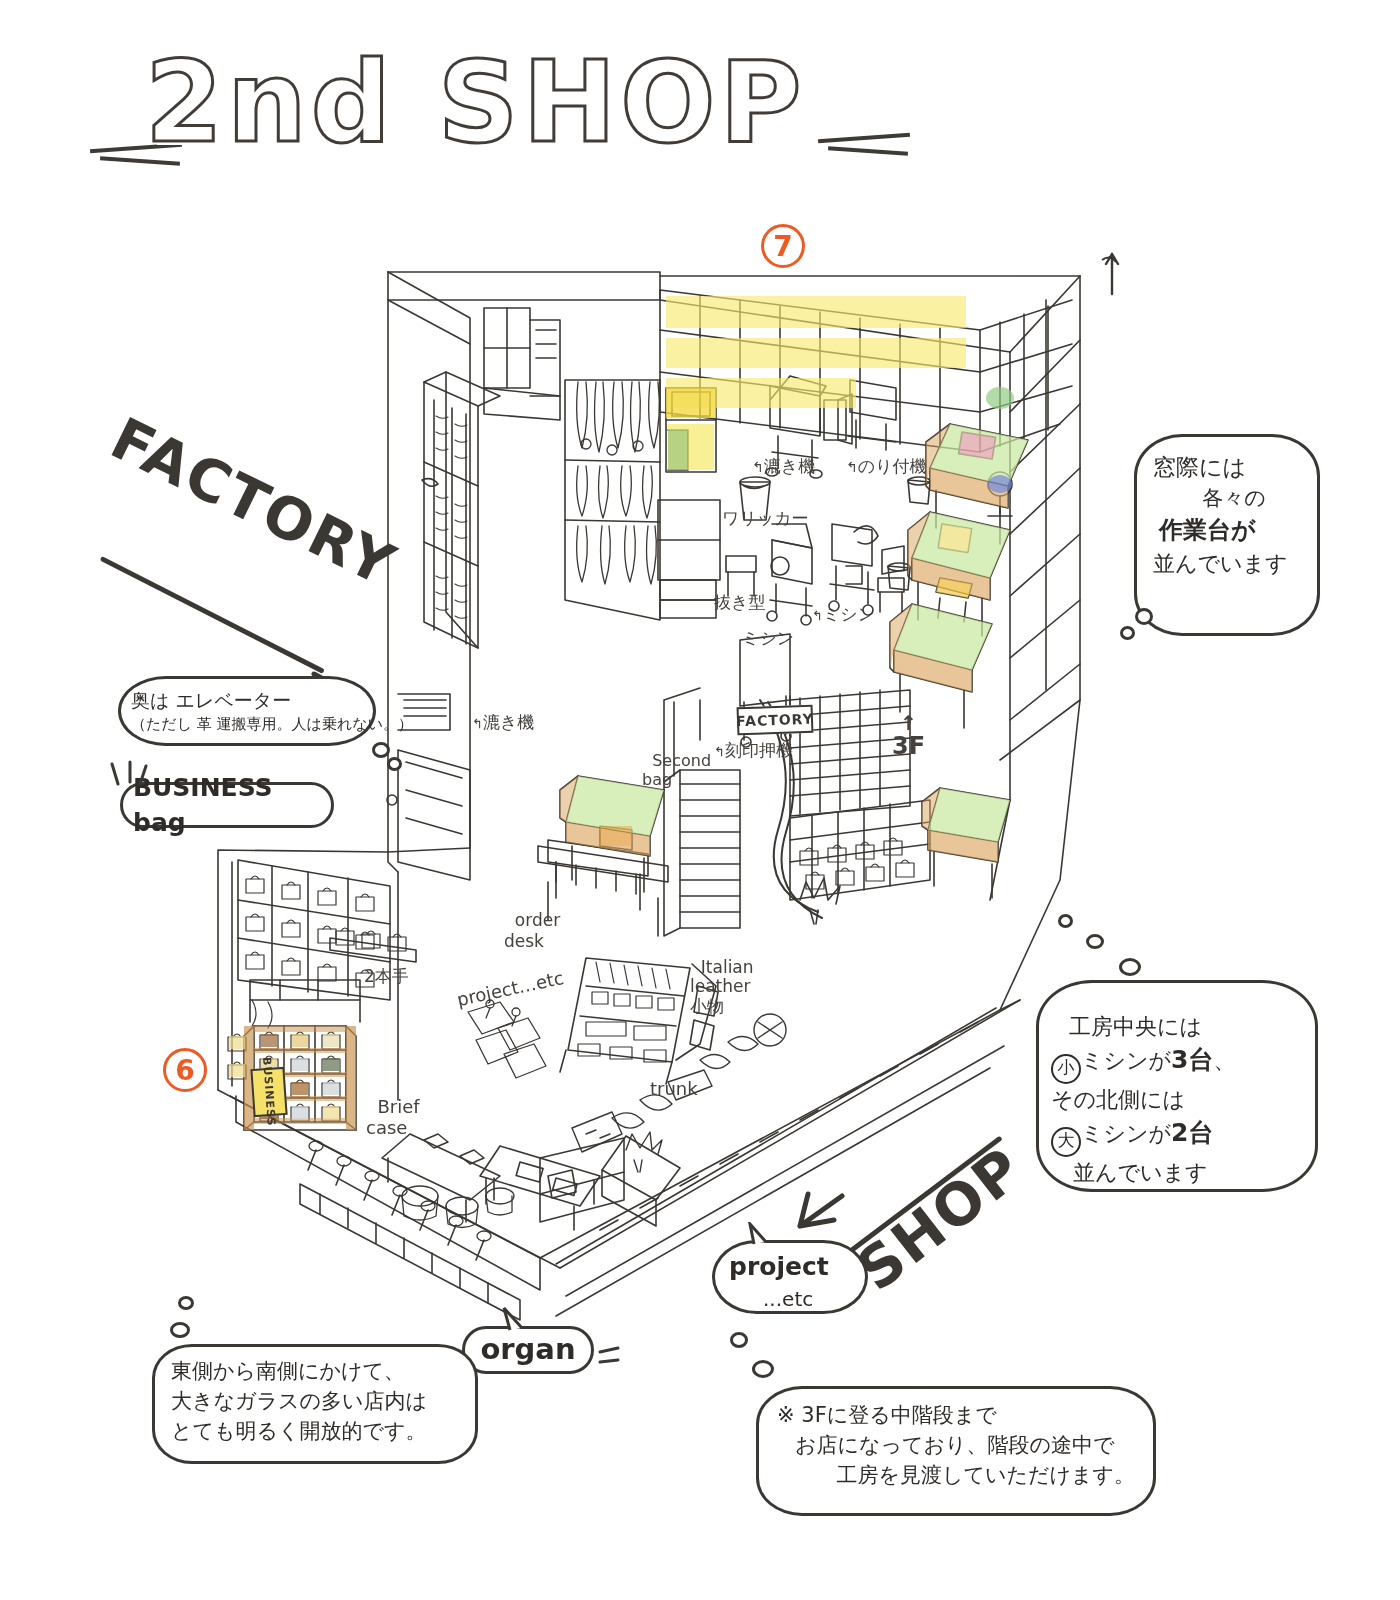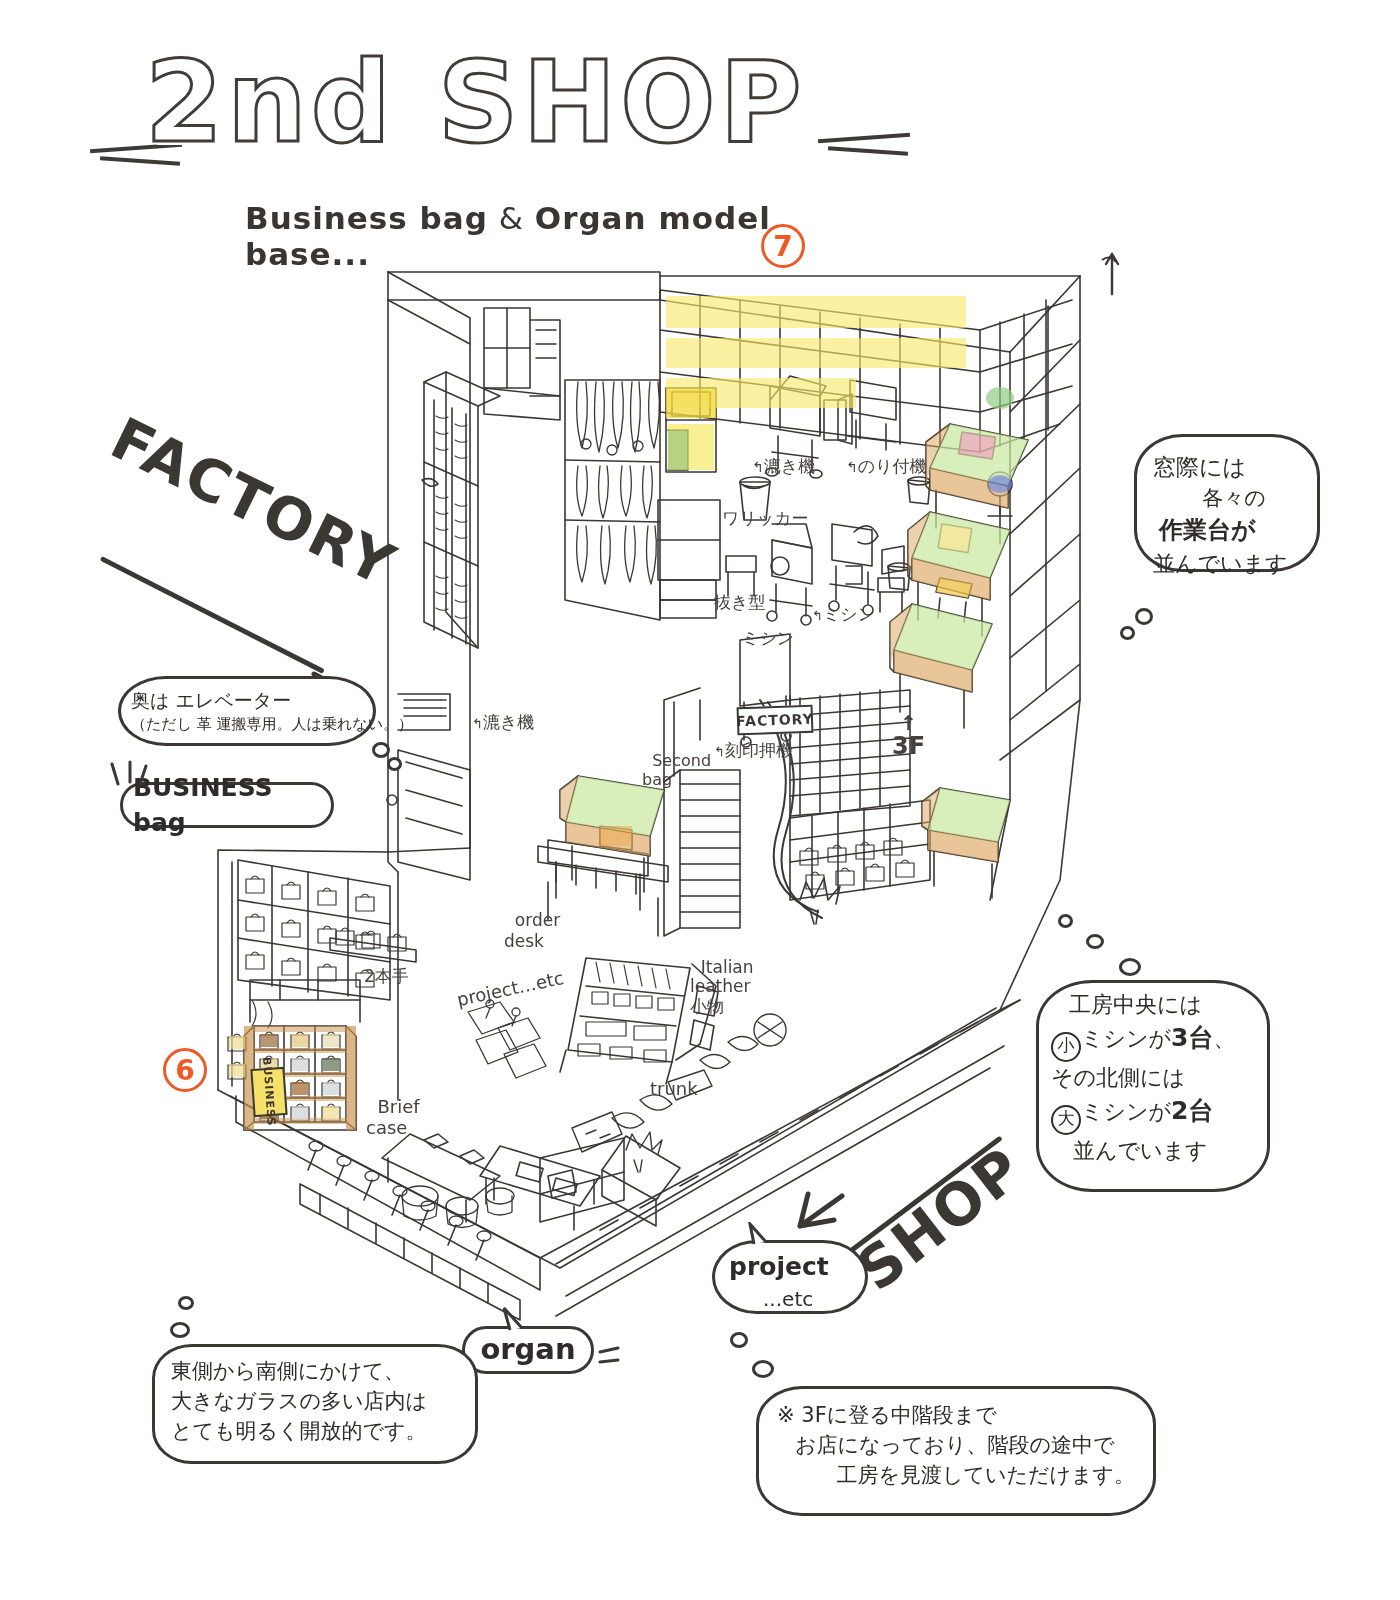"Business bag & Organ model" div.title-sub { html: <div> <b>Business bag</b> <span>&amp;</span> <b>Organ model base...</b> </div> -> none }
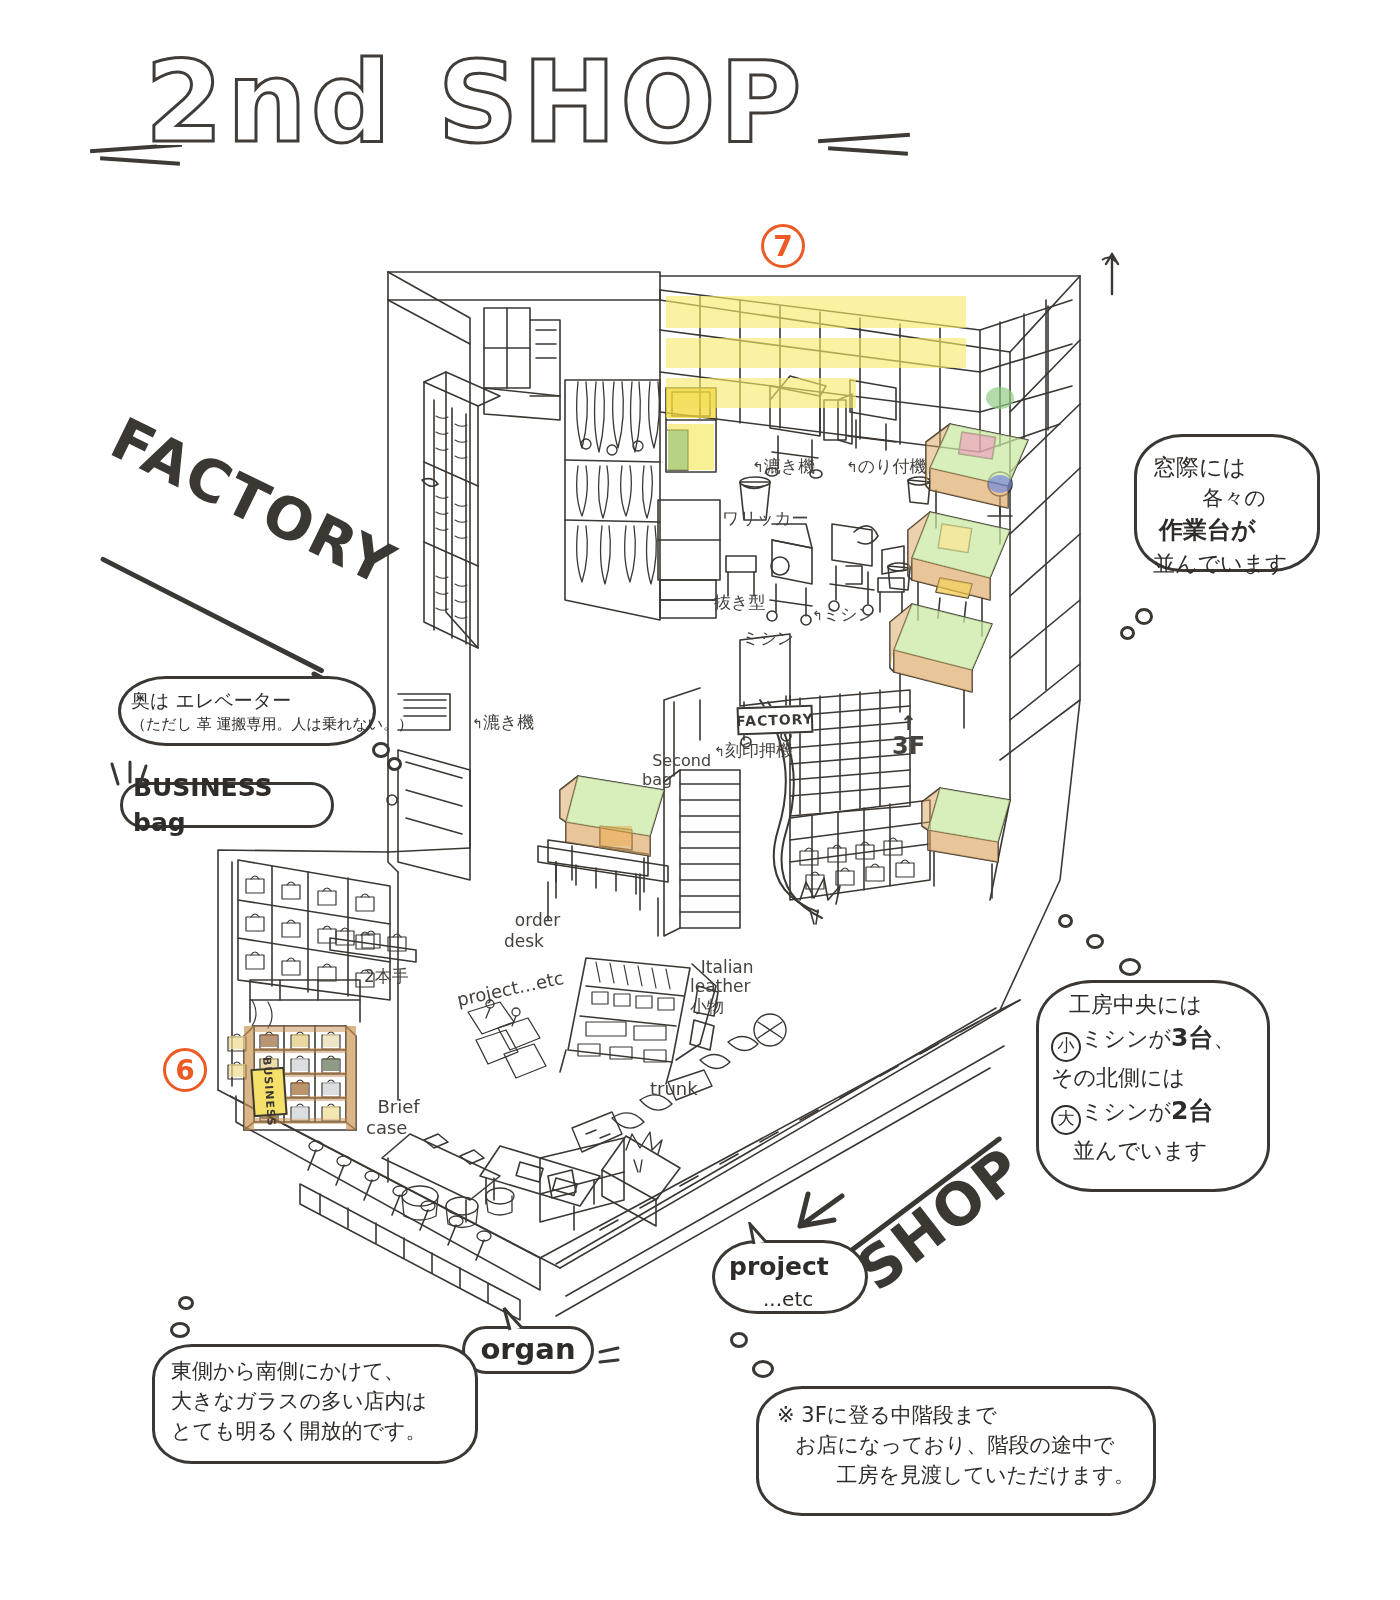"窓際には" div.bubble { height: 138px -> 202px }
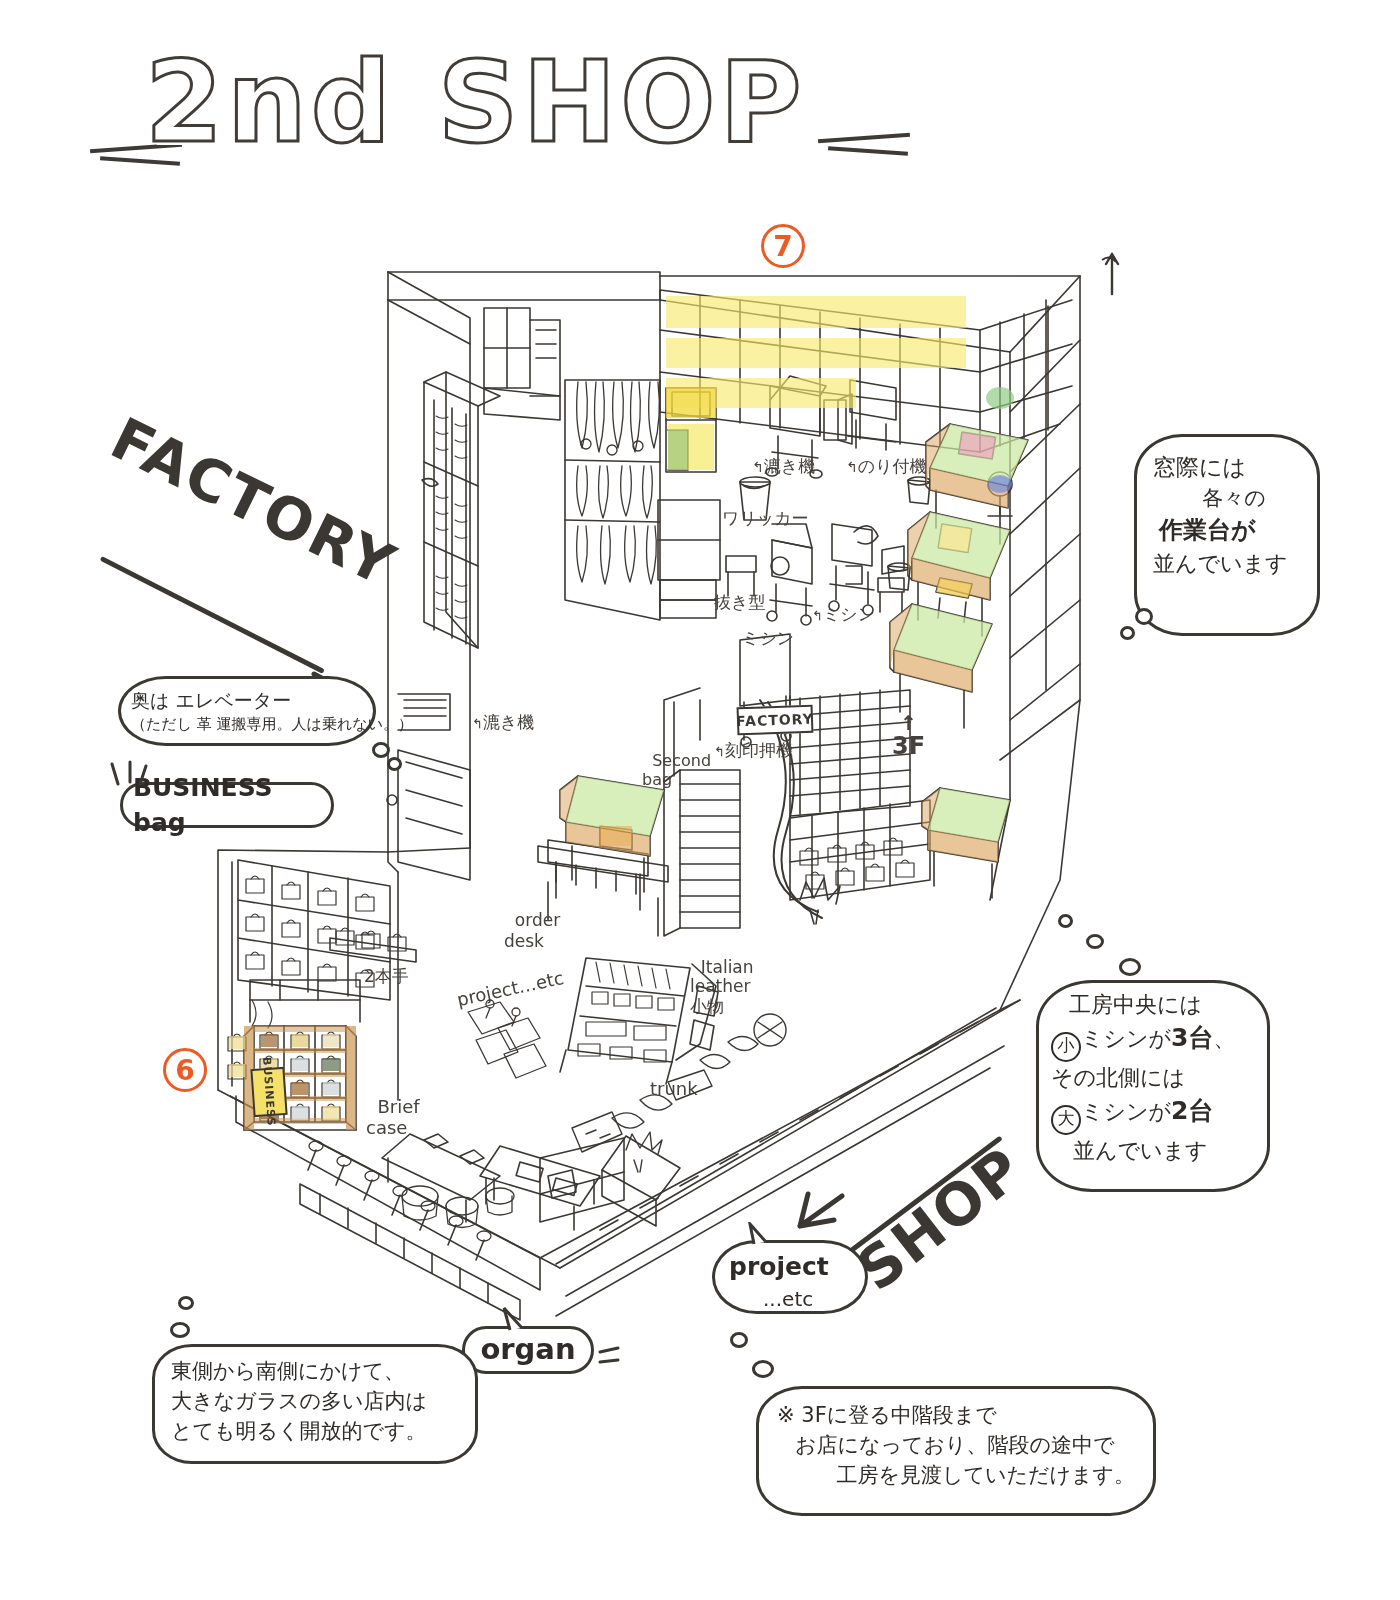"工房中央には" div.bubble { padding: 6px 12px -> 28px 12px; width: 234px -> 282px }
